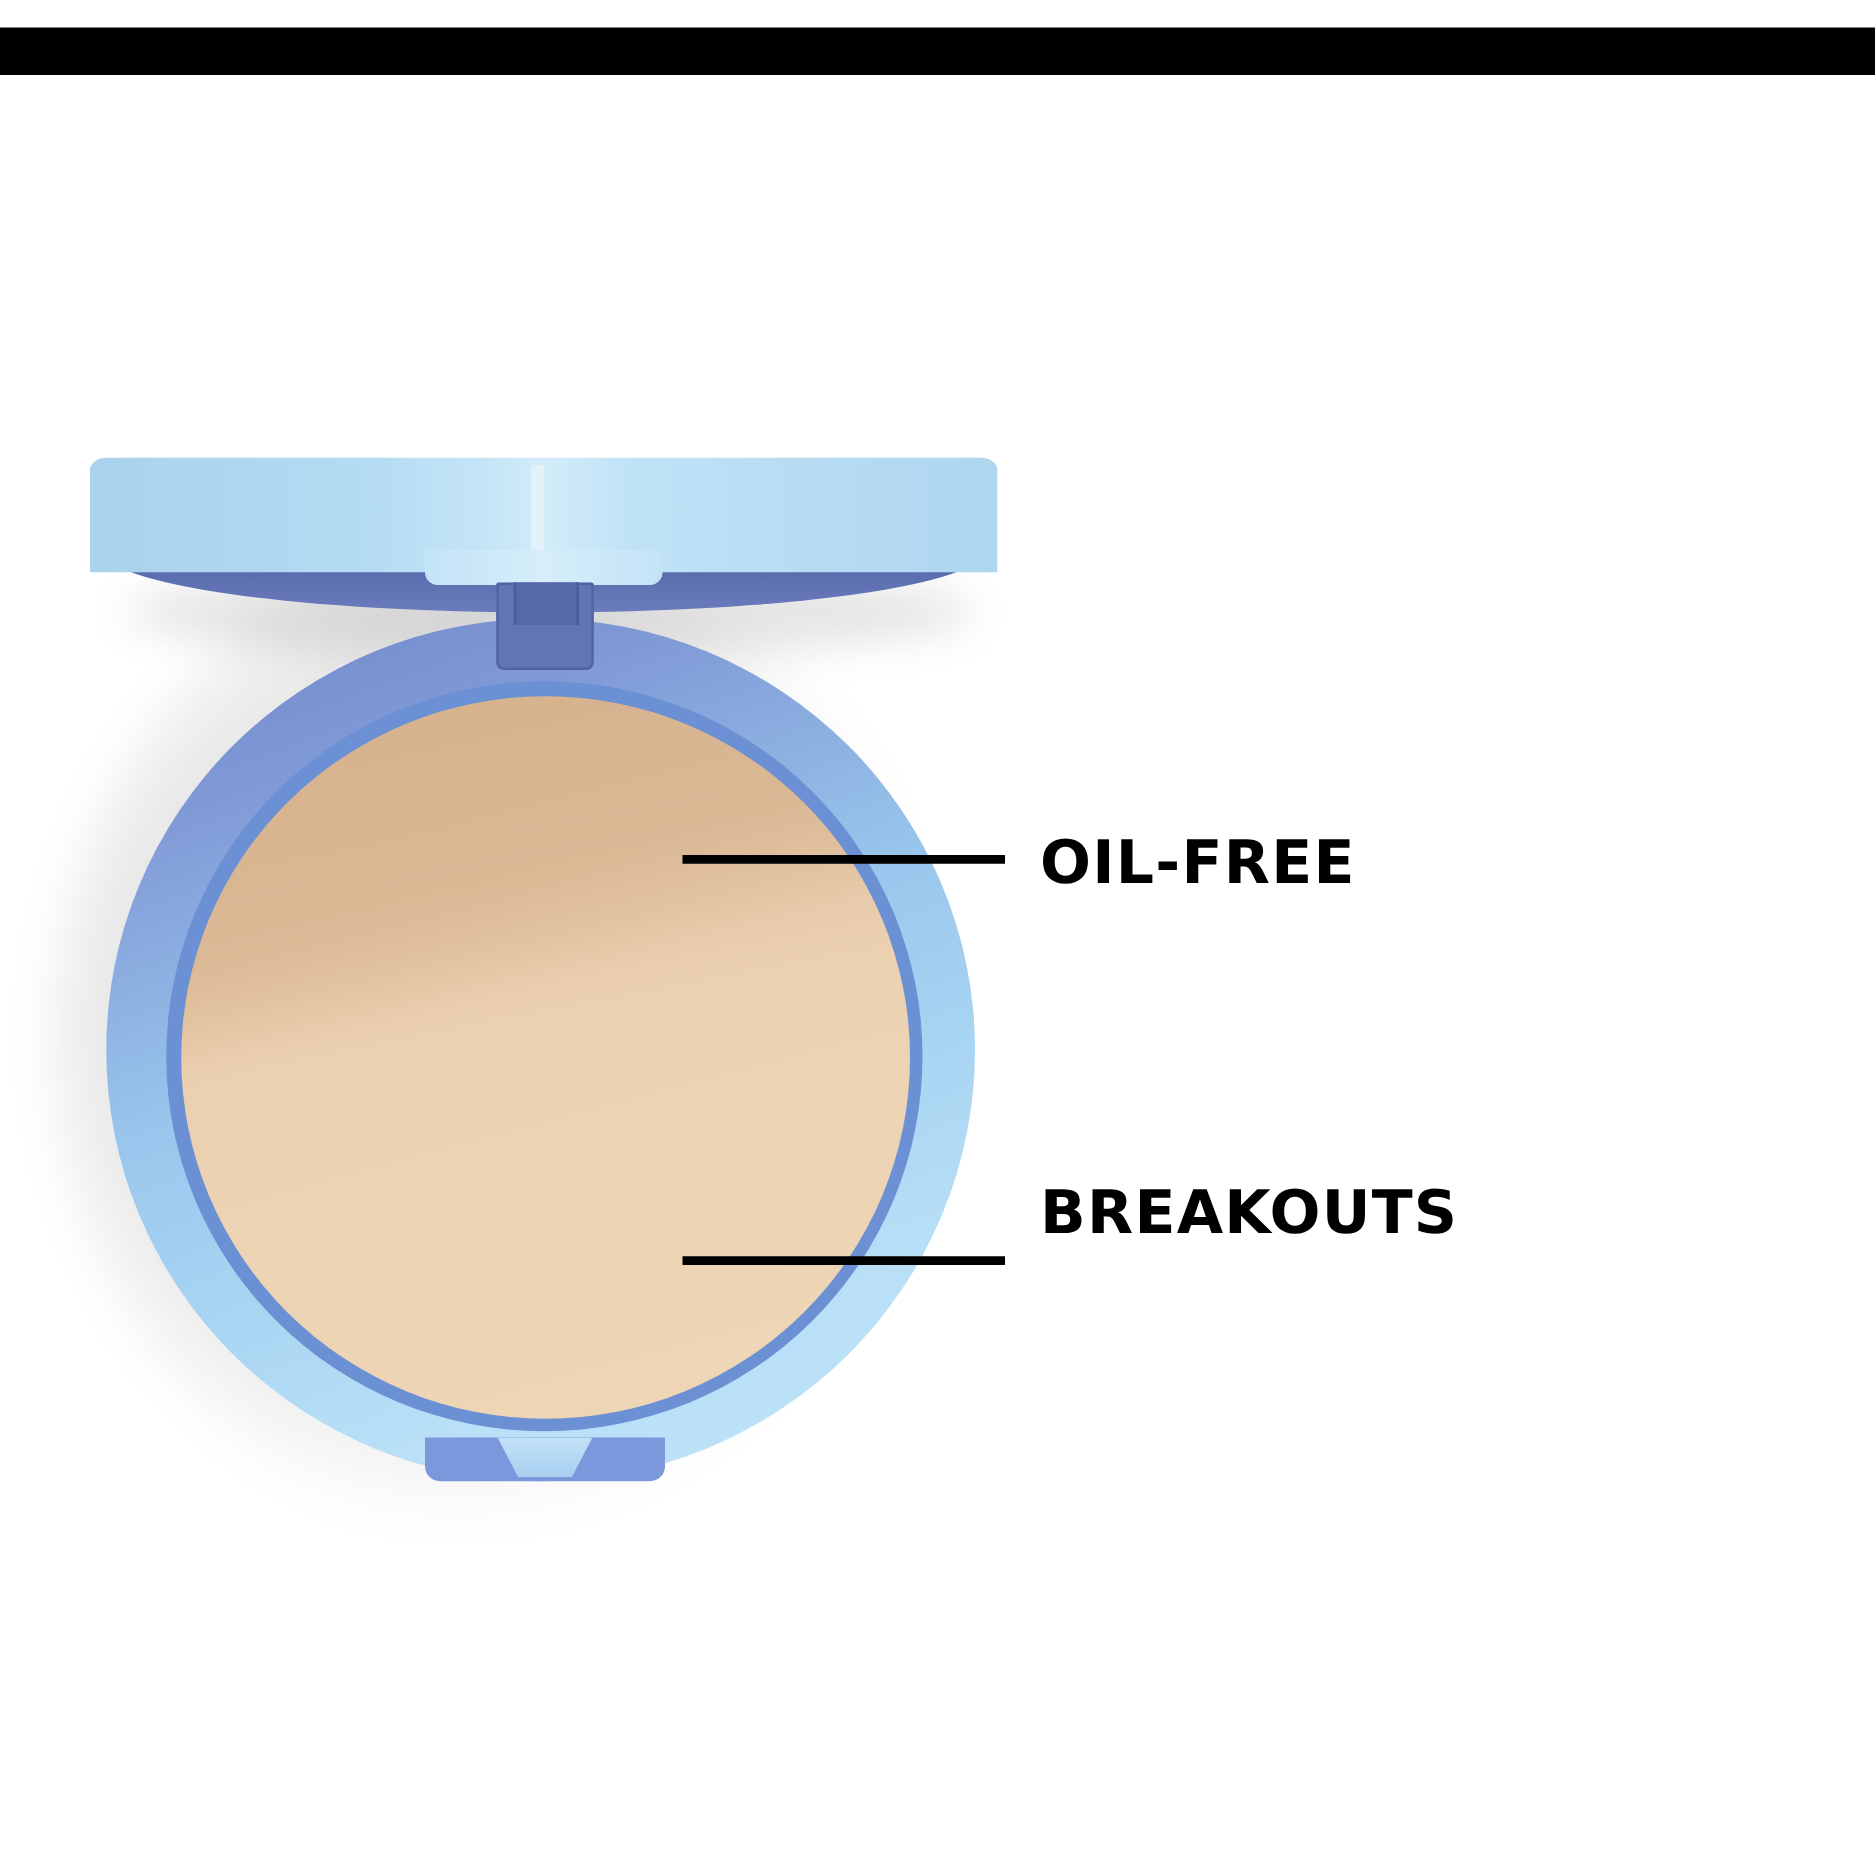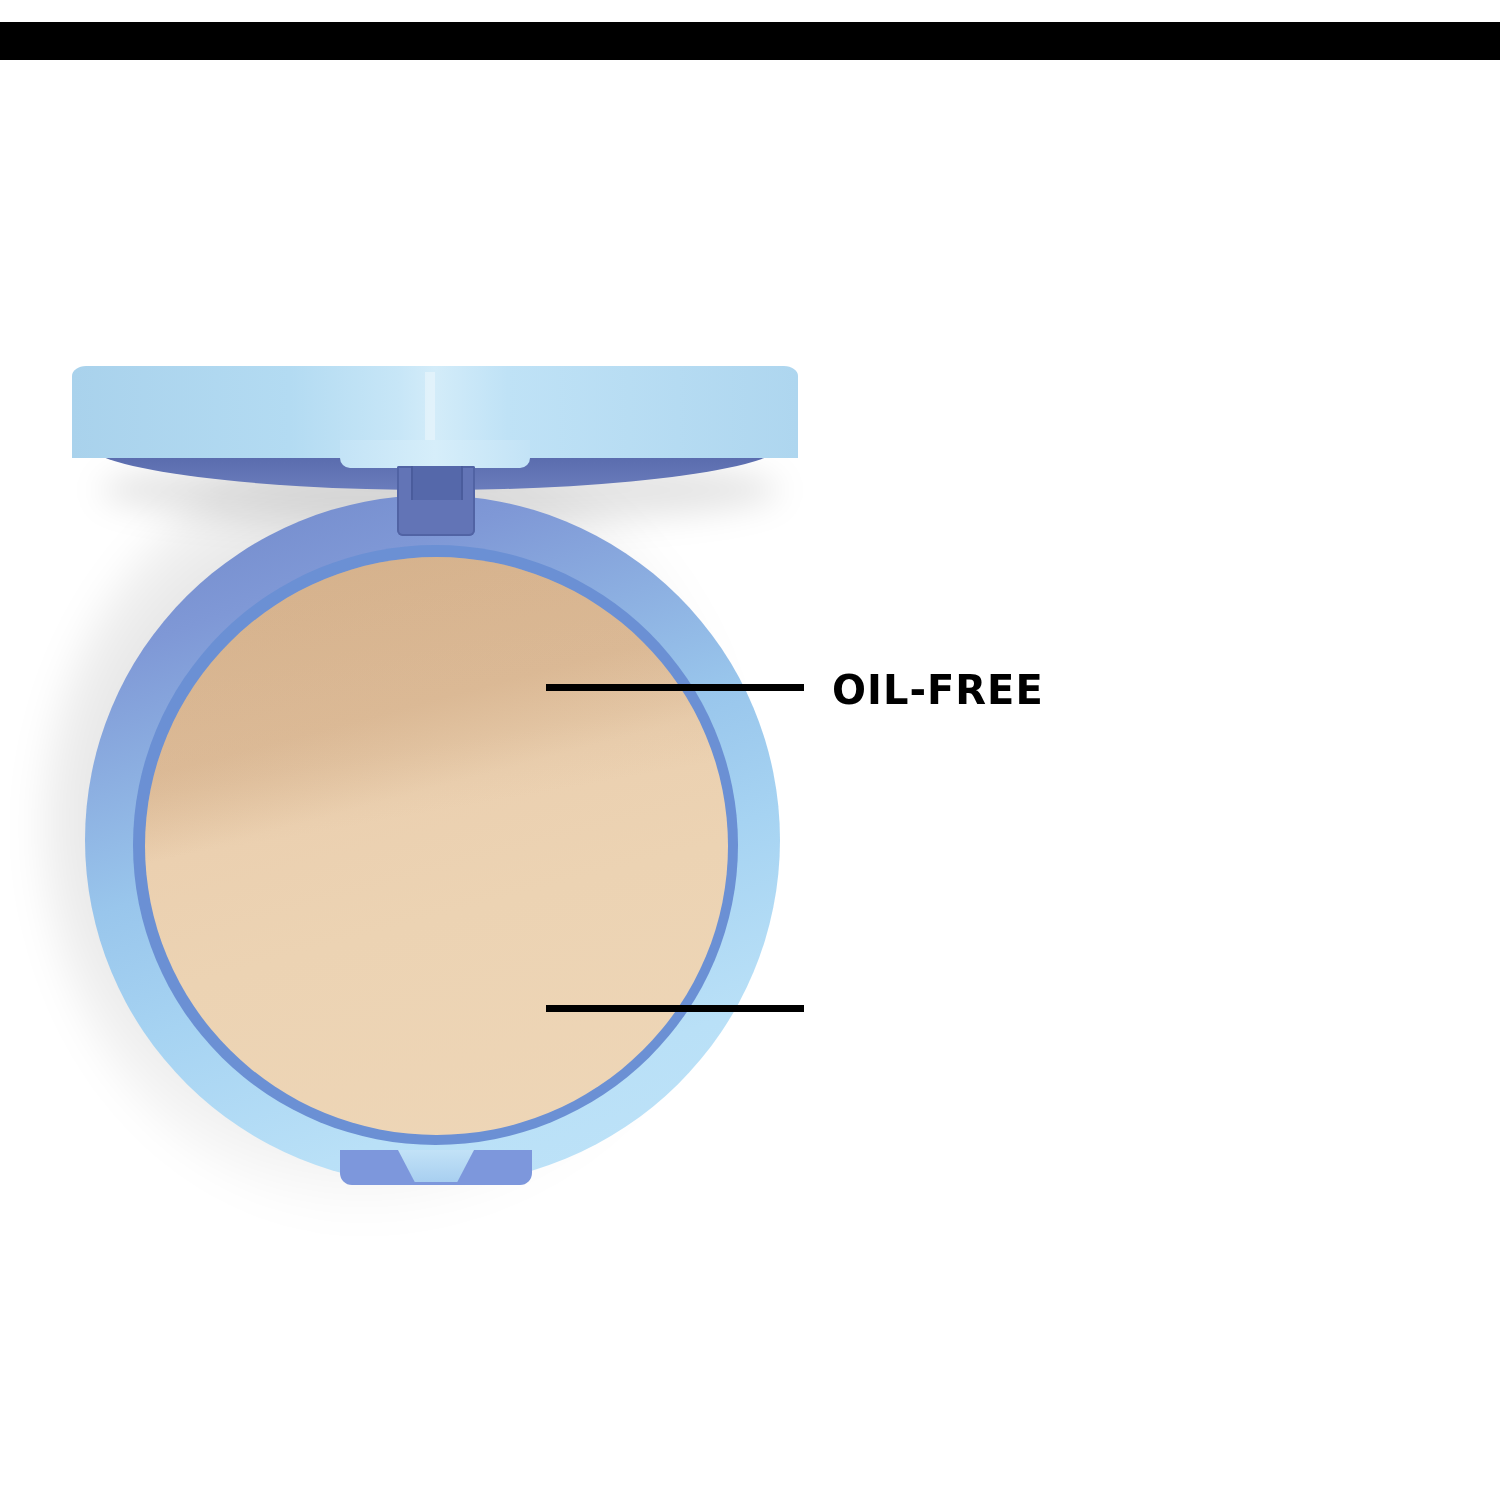"OIL-FREE" .claim { font-size: 40px -> 48px }
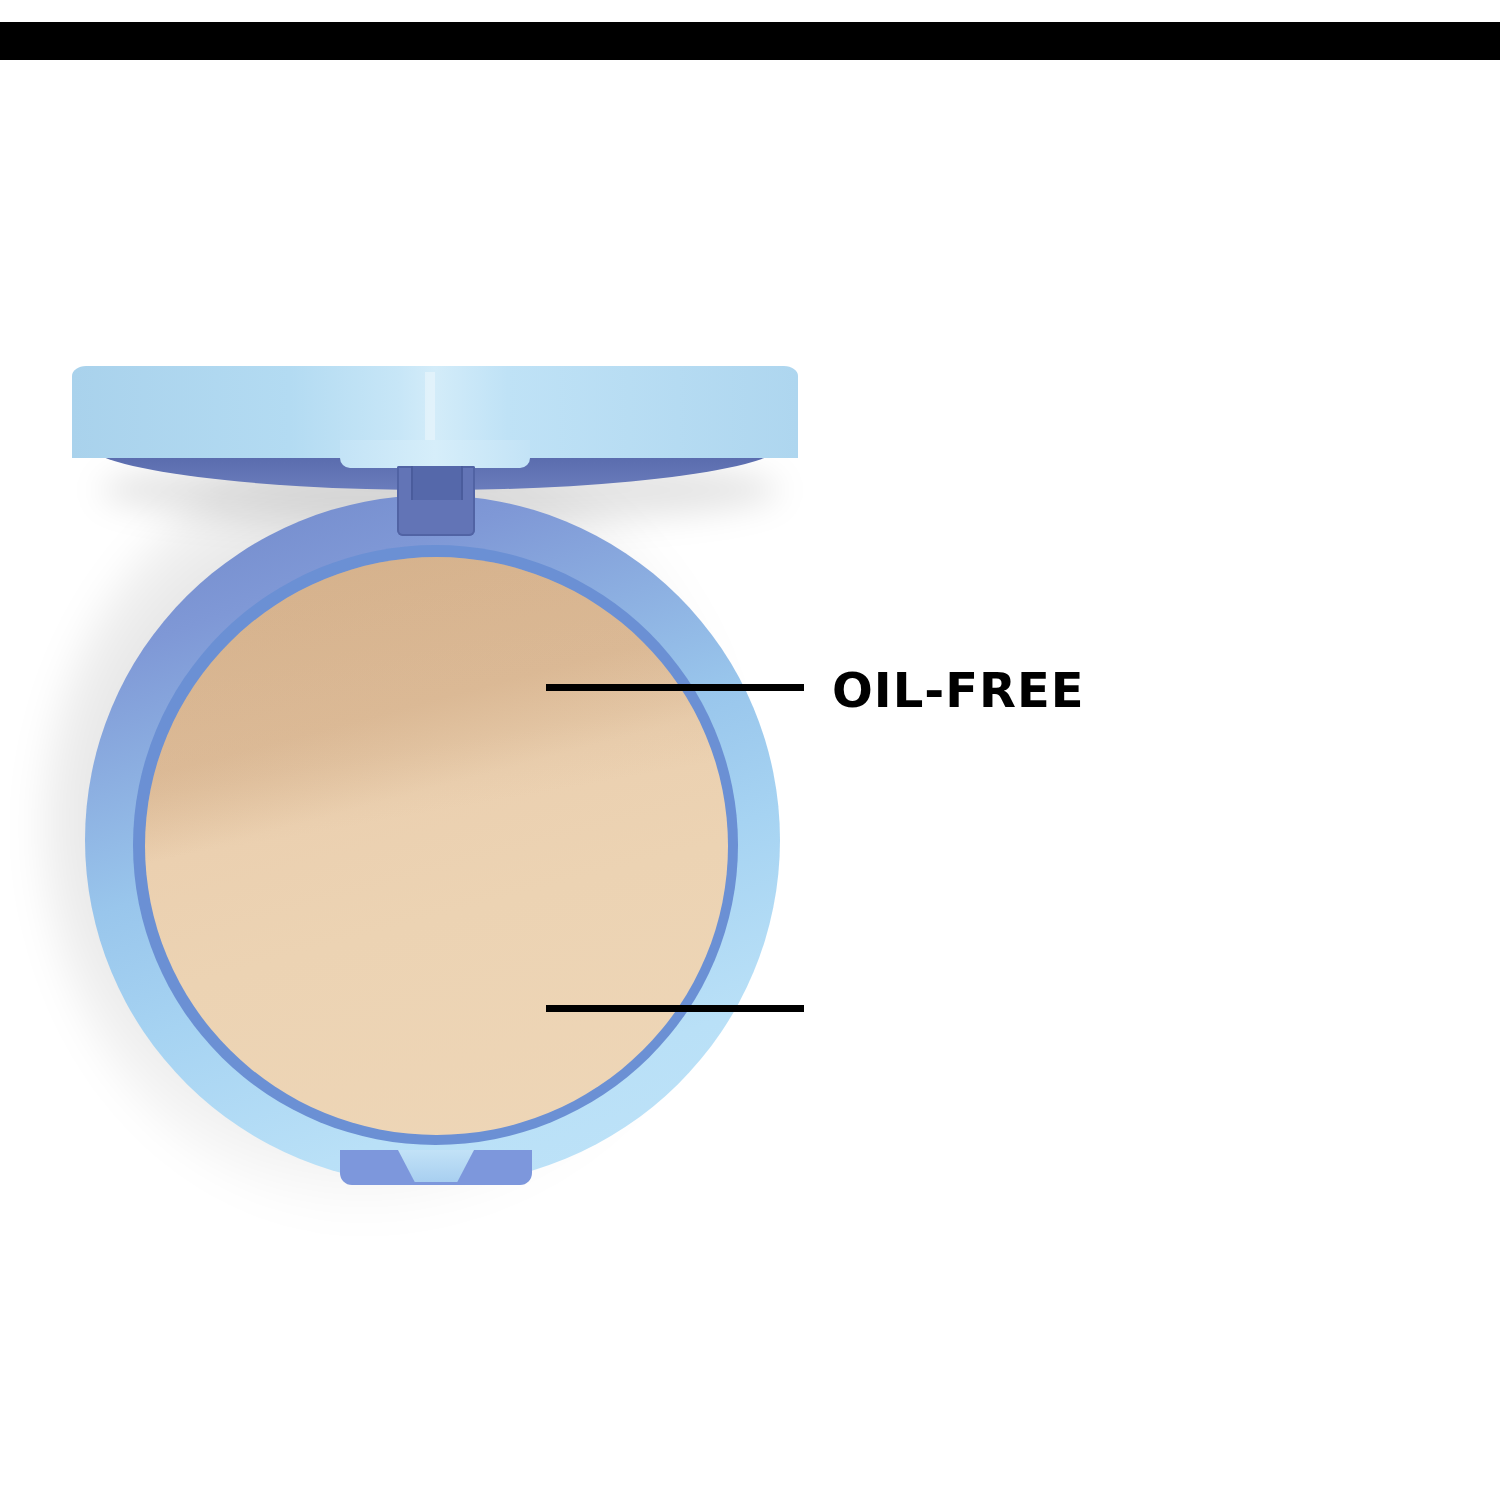"BREAKOUTS" div { html: none -> <div>BREAKOUTS</div> }
